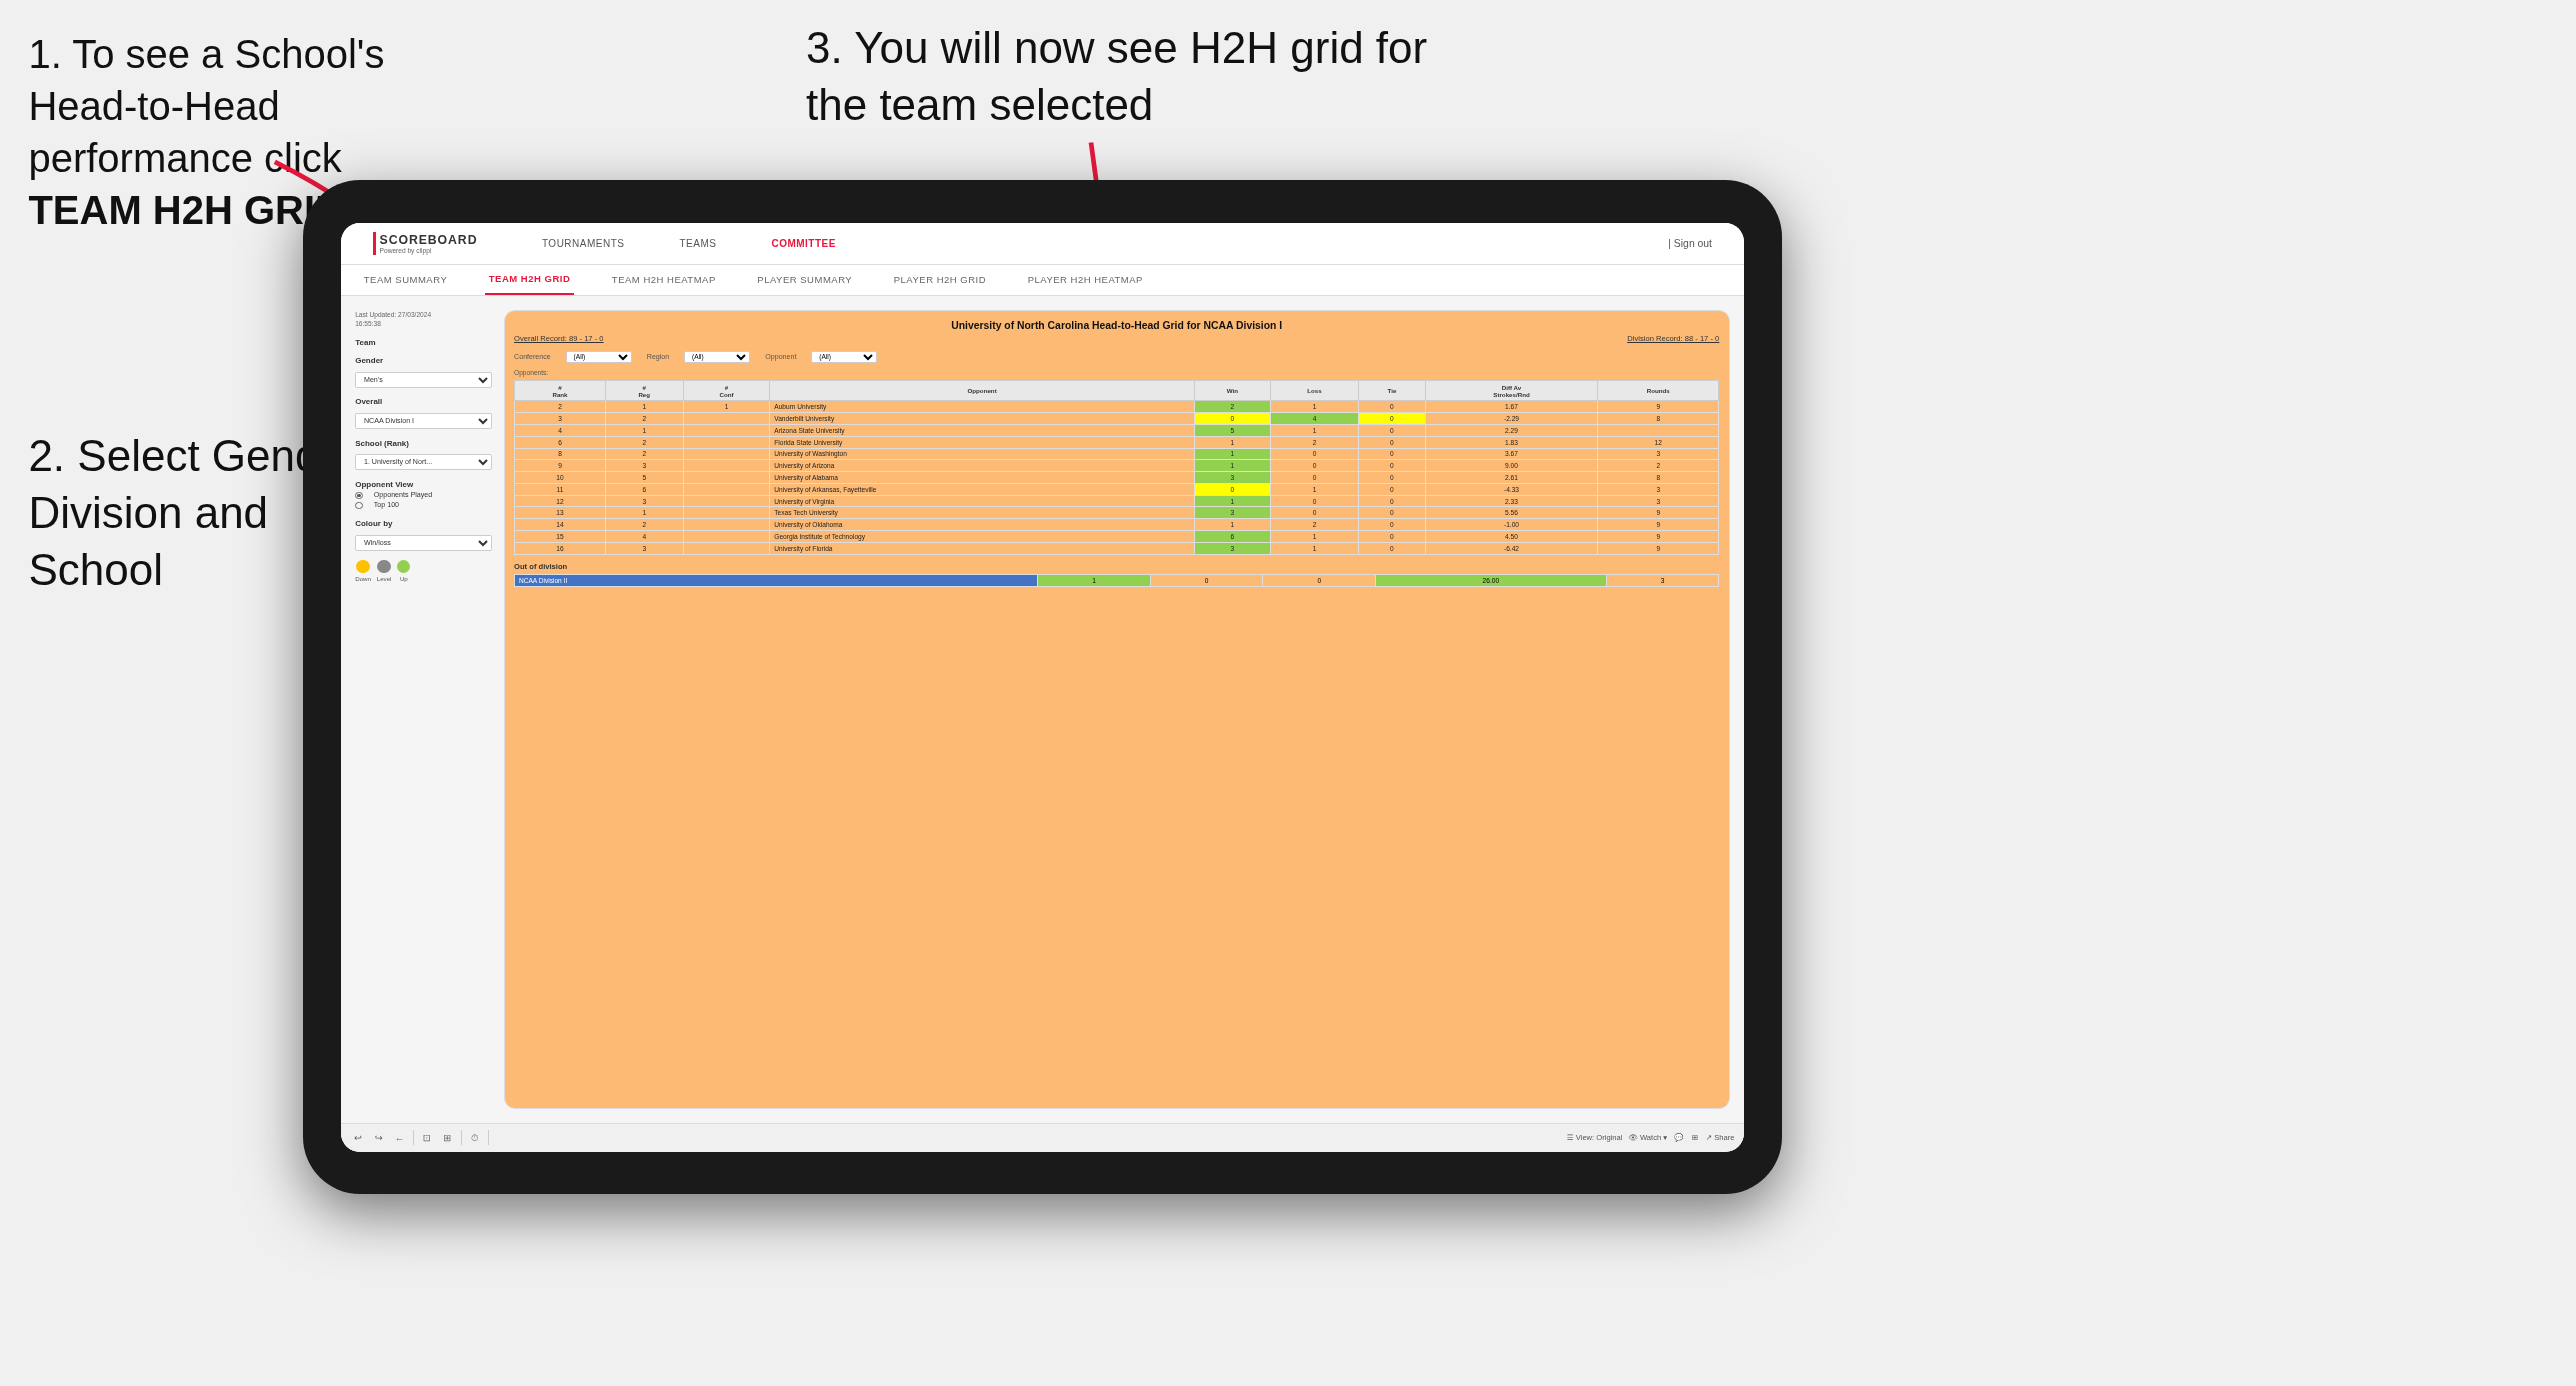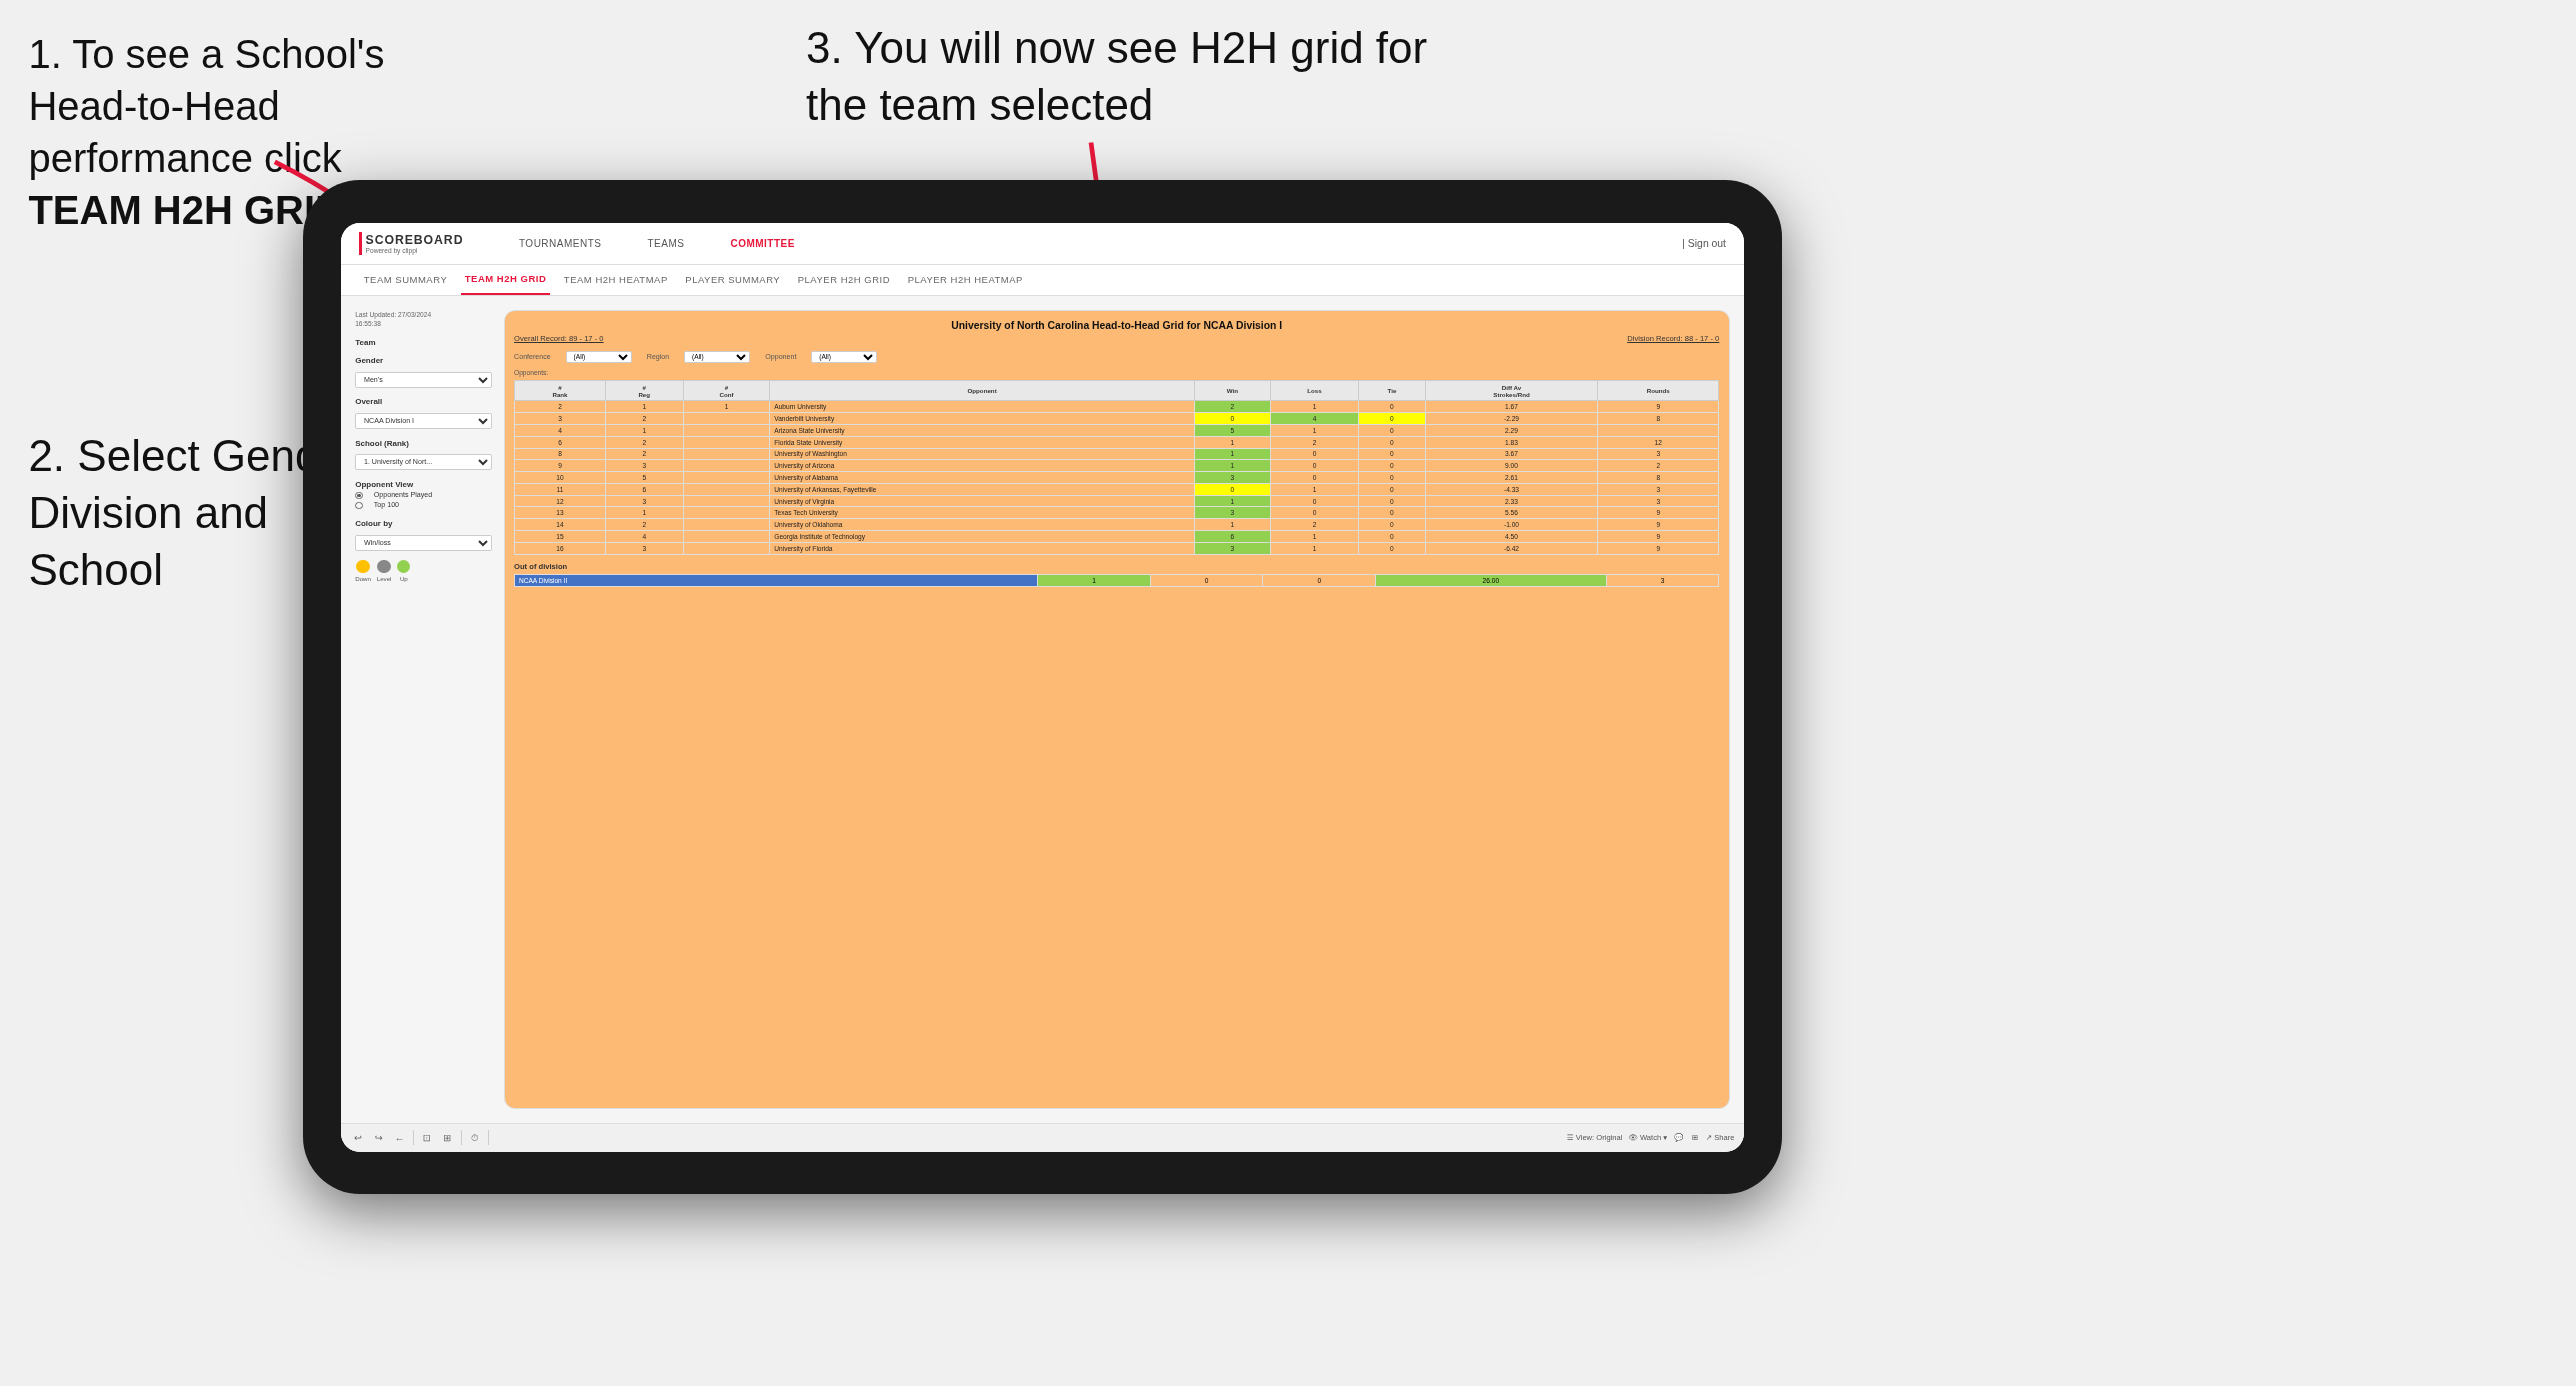"SCOREBOARD" .nav-top { gap: 25px -> 34px; padding: 0 18px -> 0 32px }
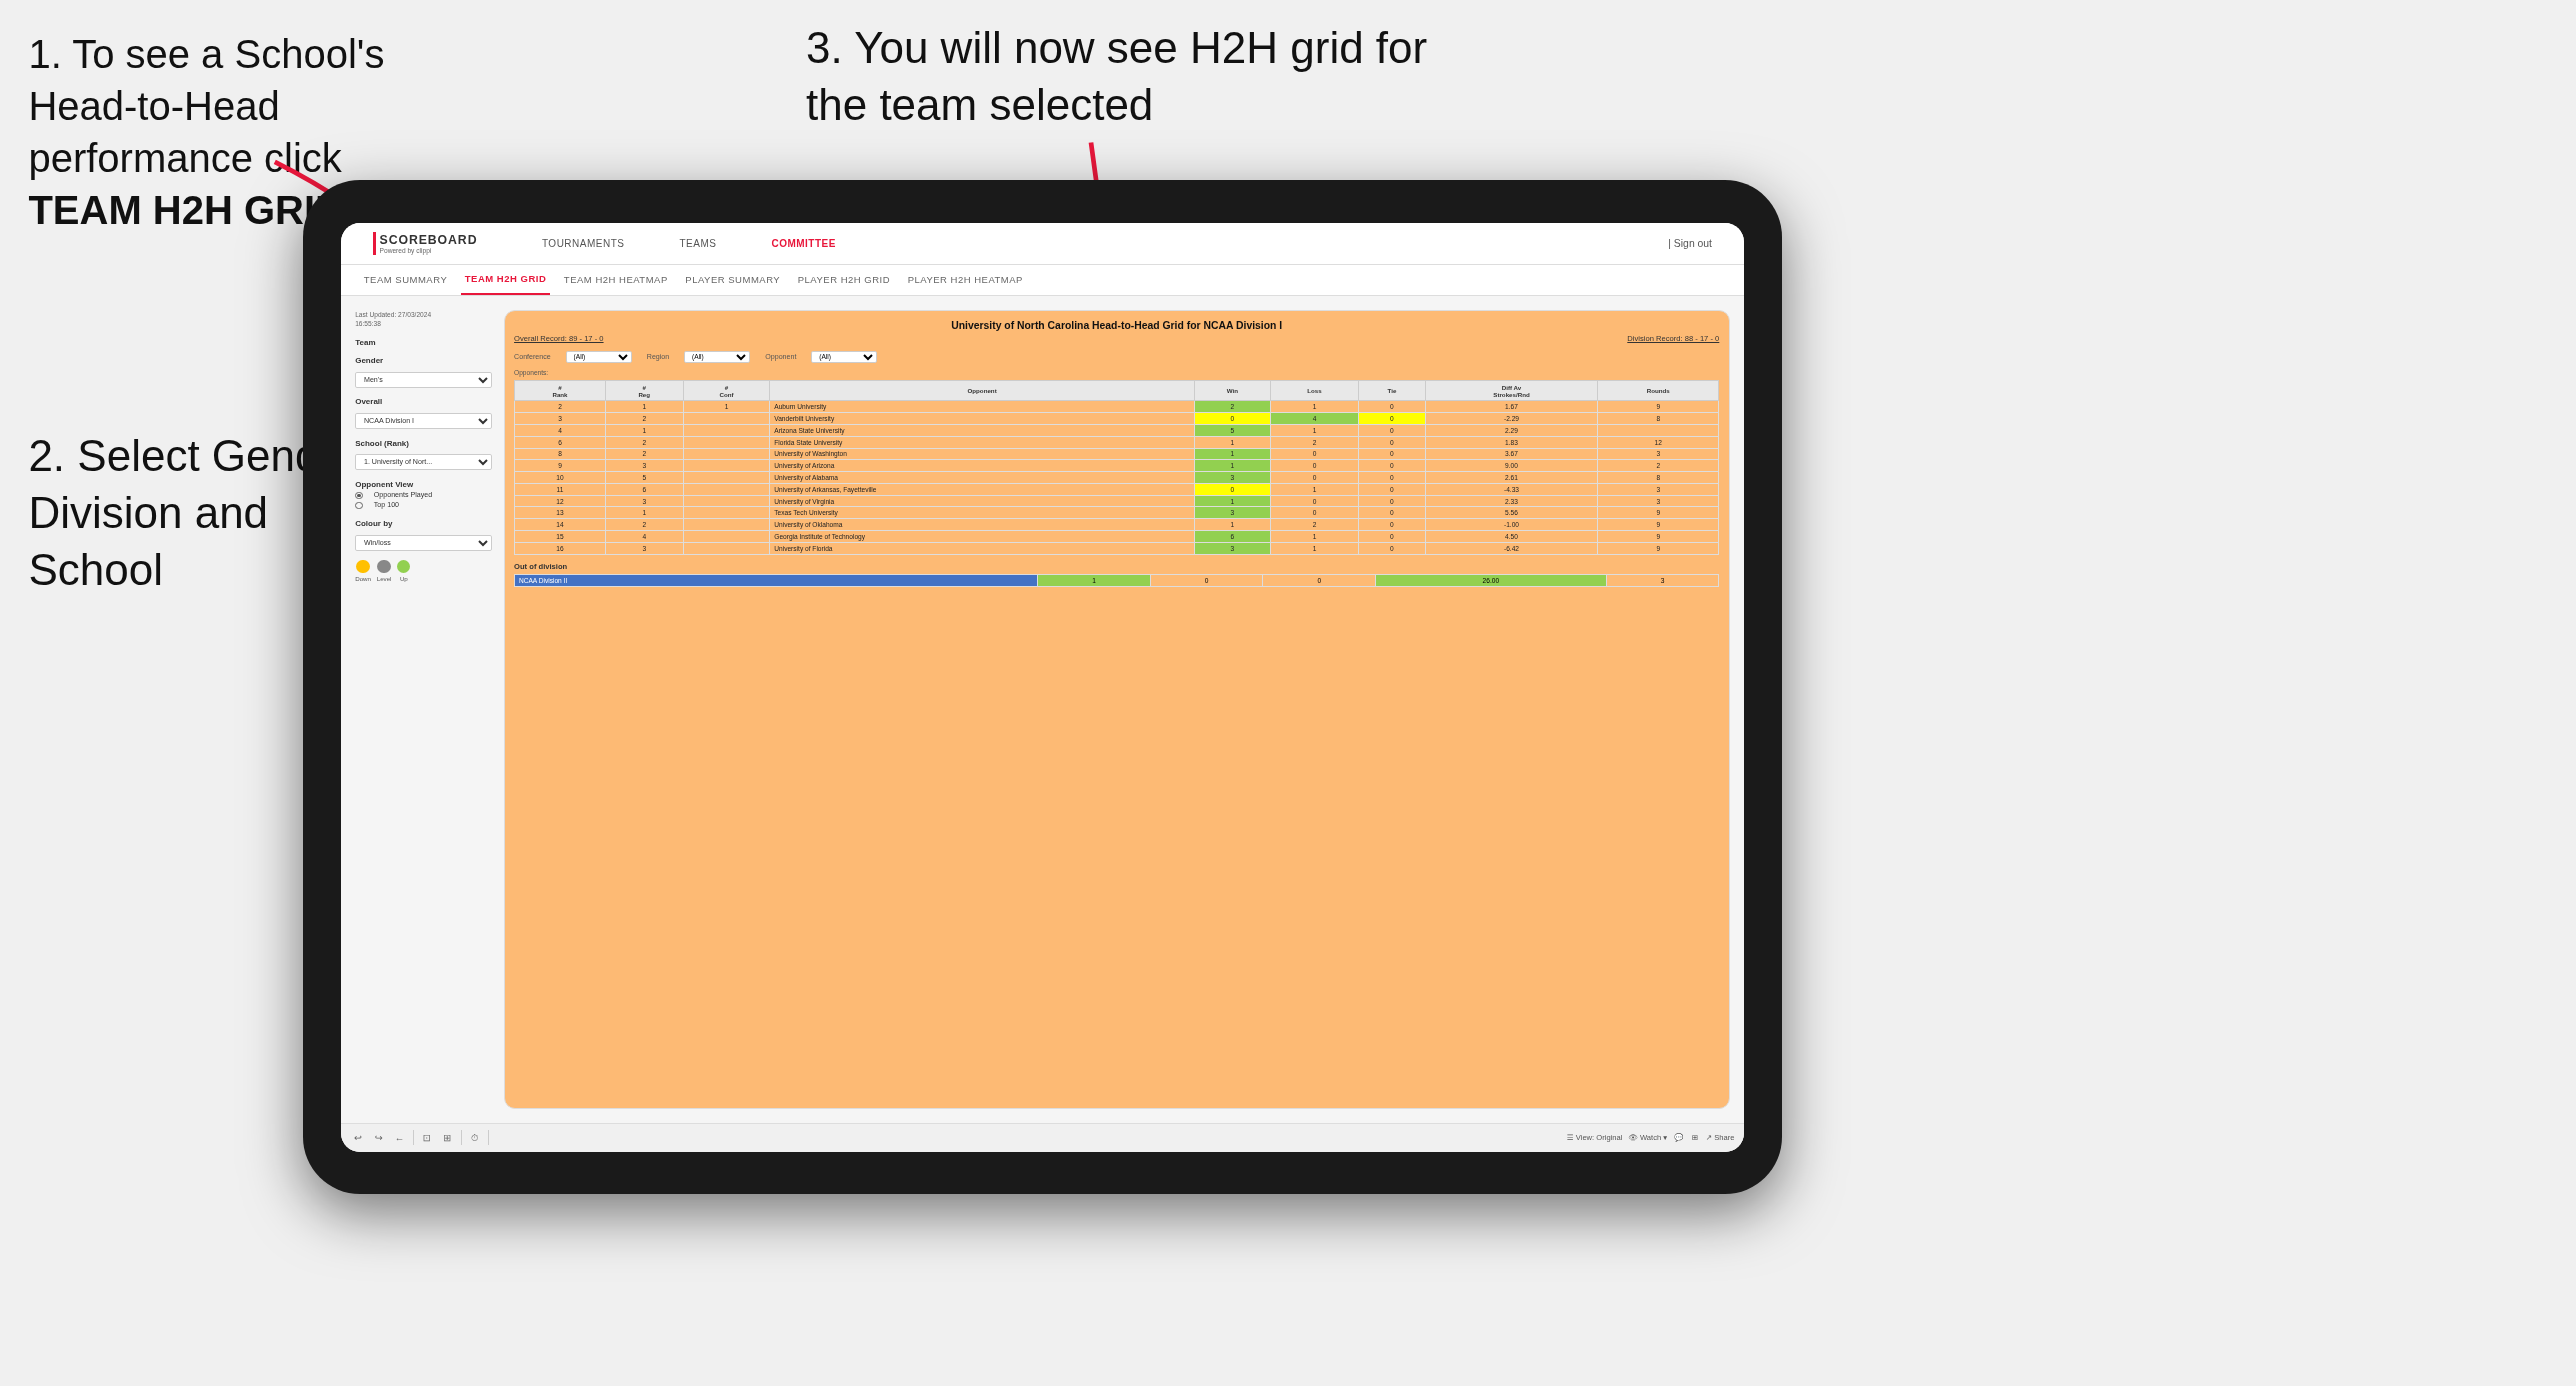"TEAM SUMMARY" .sub-nav { gap: 10px -> 34px }
